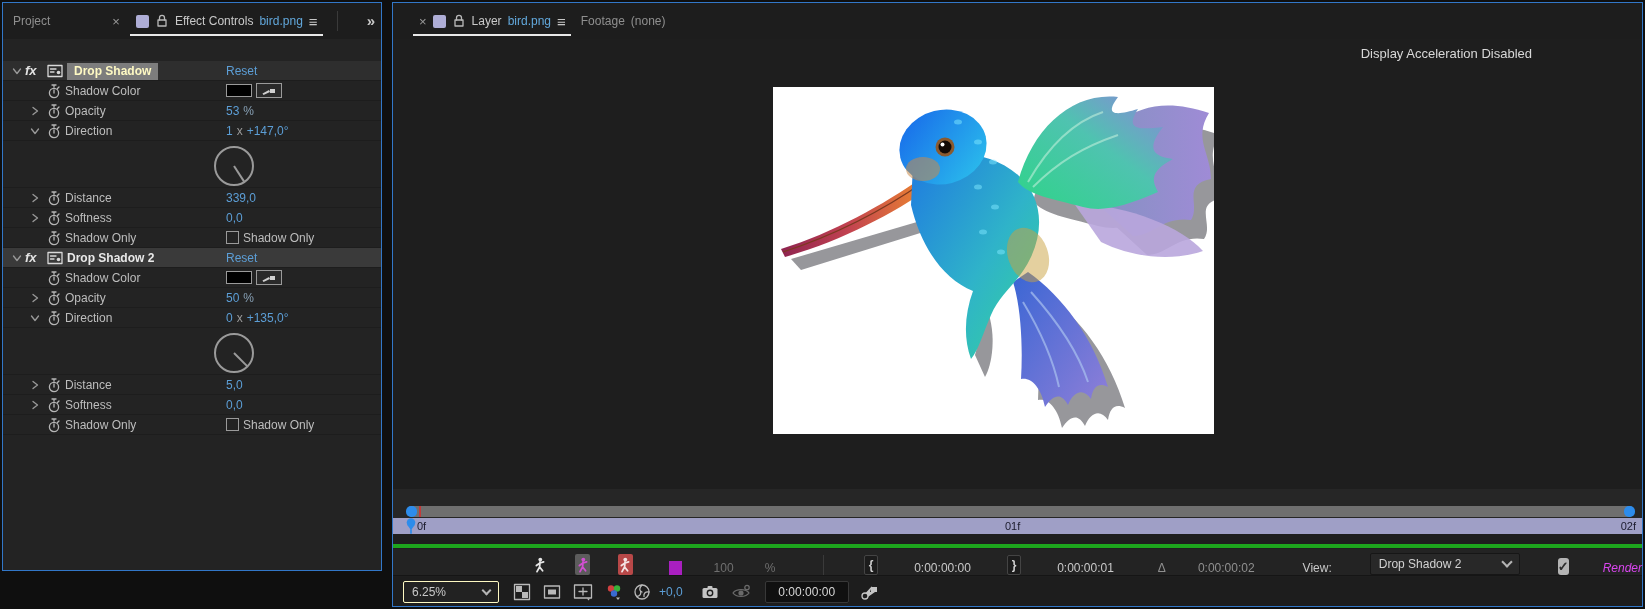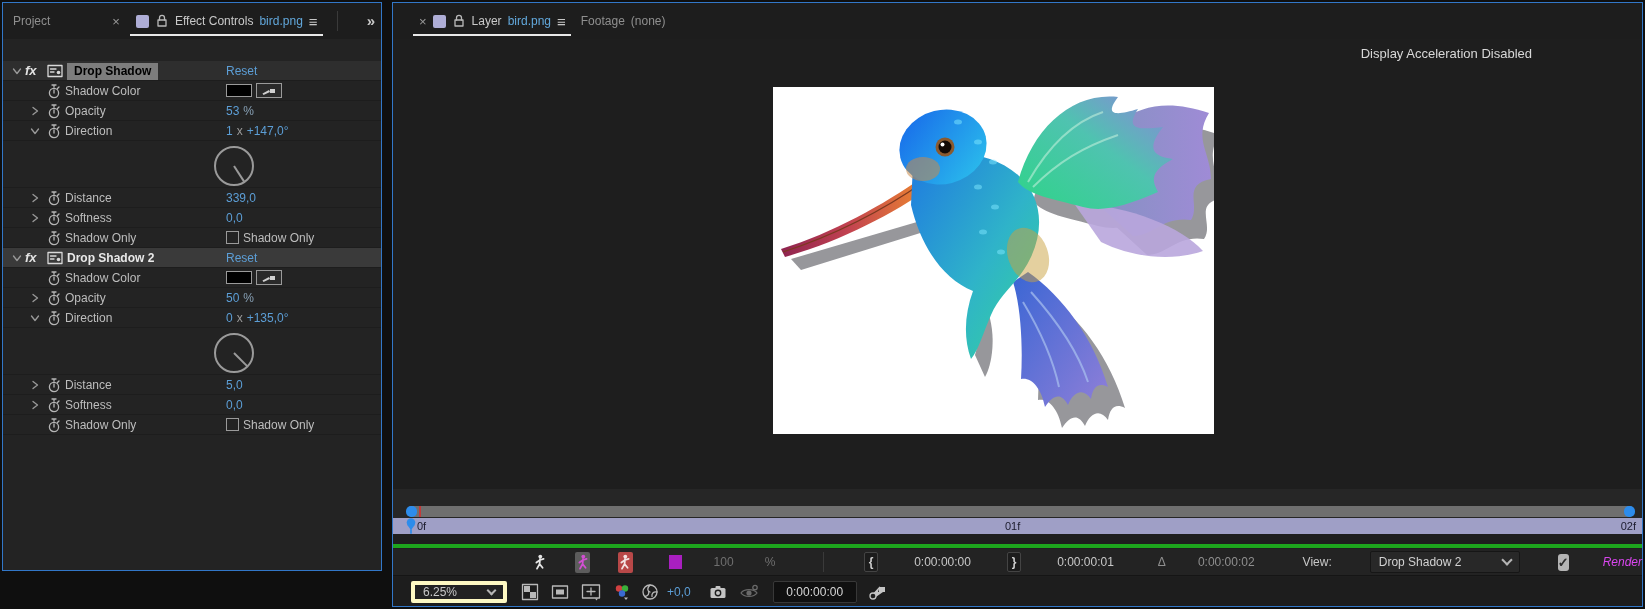"Drop Shadow" .chip { color: #000000 -> #fef9c3 }
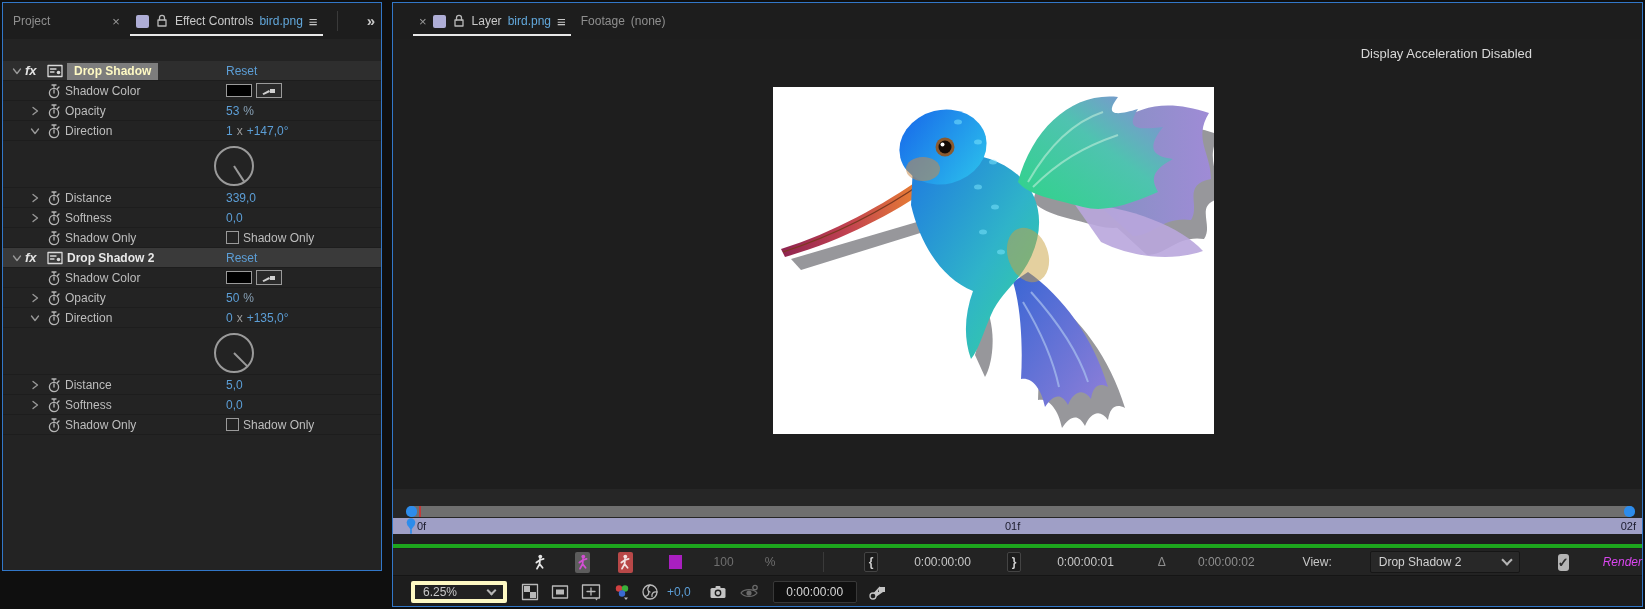"100" .bar1 { align-items: center -> flex-end }
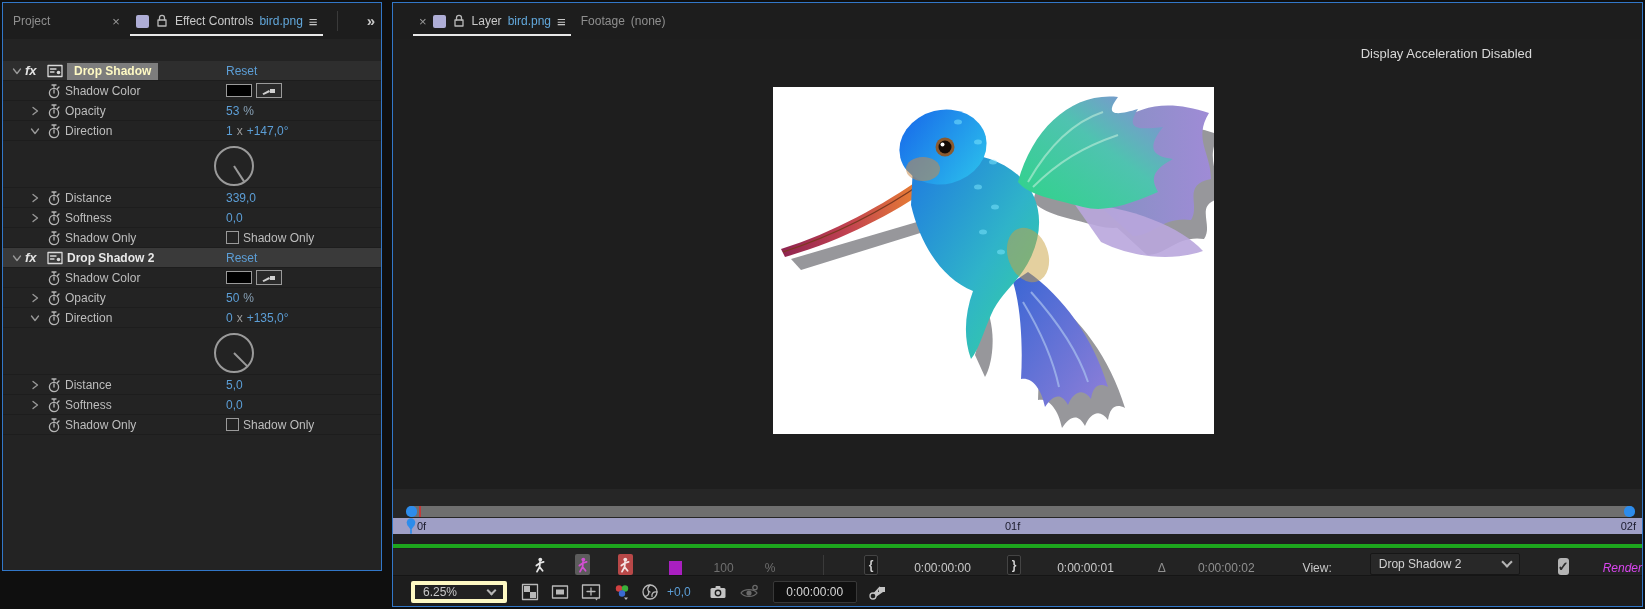"6.25%" .zoombox { border: 4px solid #fef9c3 -> 1px solid #fef9c3; margin-left: 18px -> 10px }
